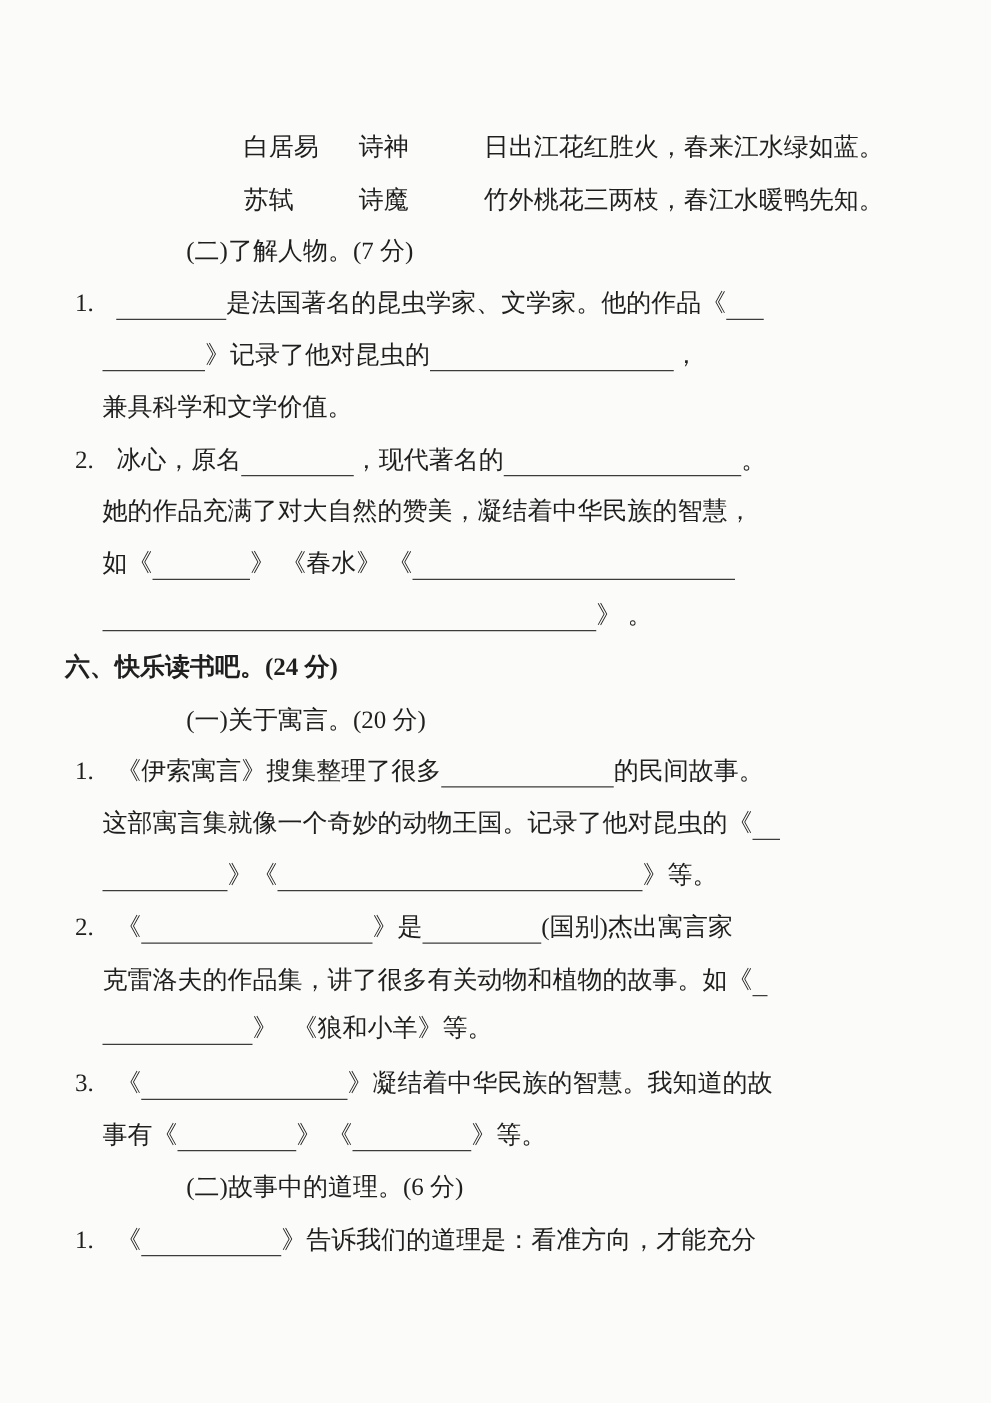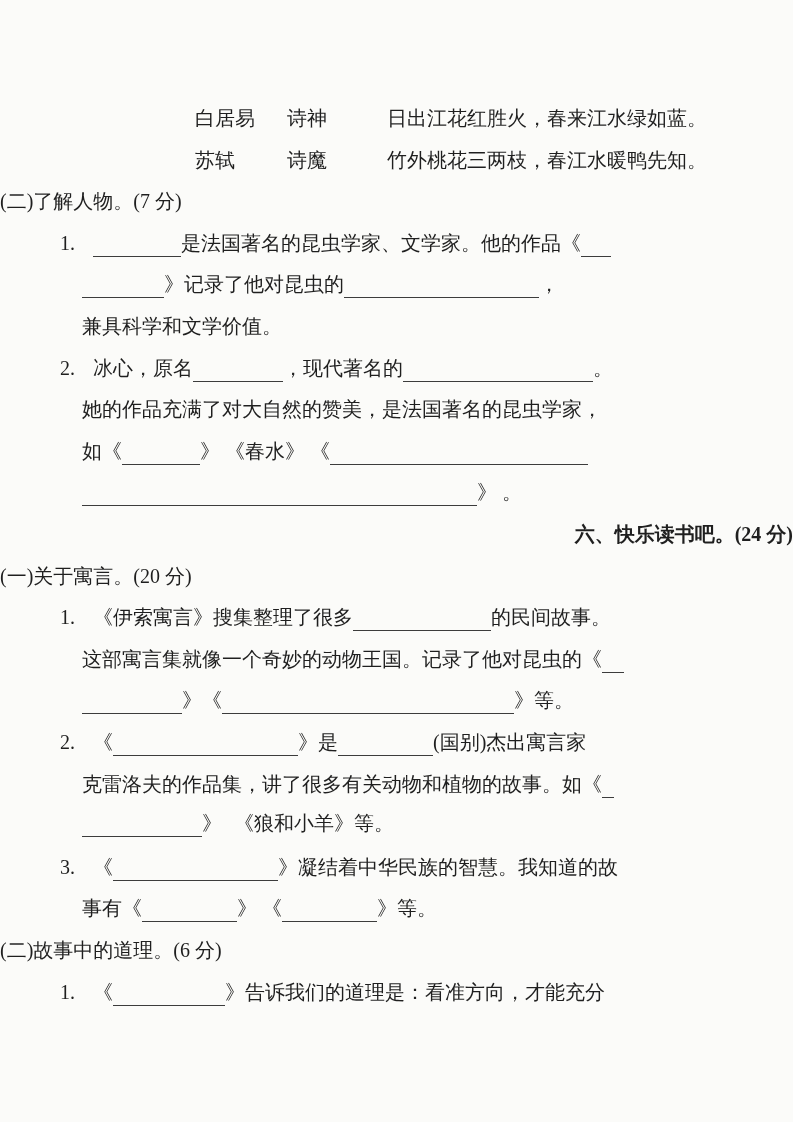"(二)了解人物。(7 分)" .sub { padding-left: none -> 149px }
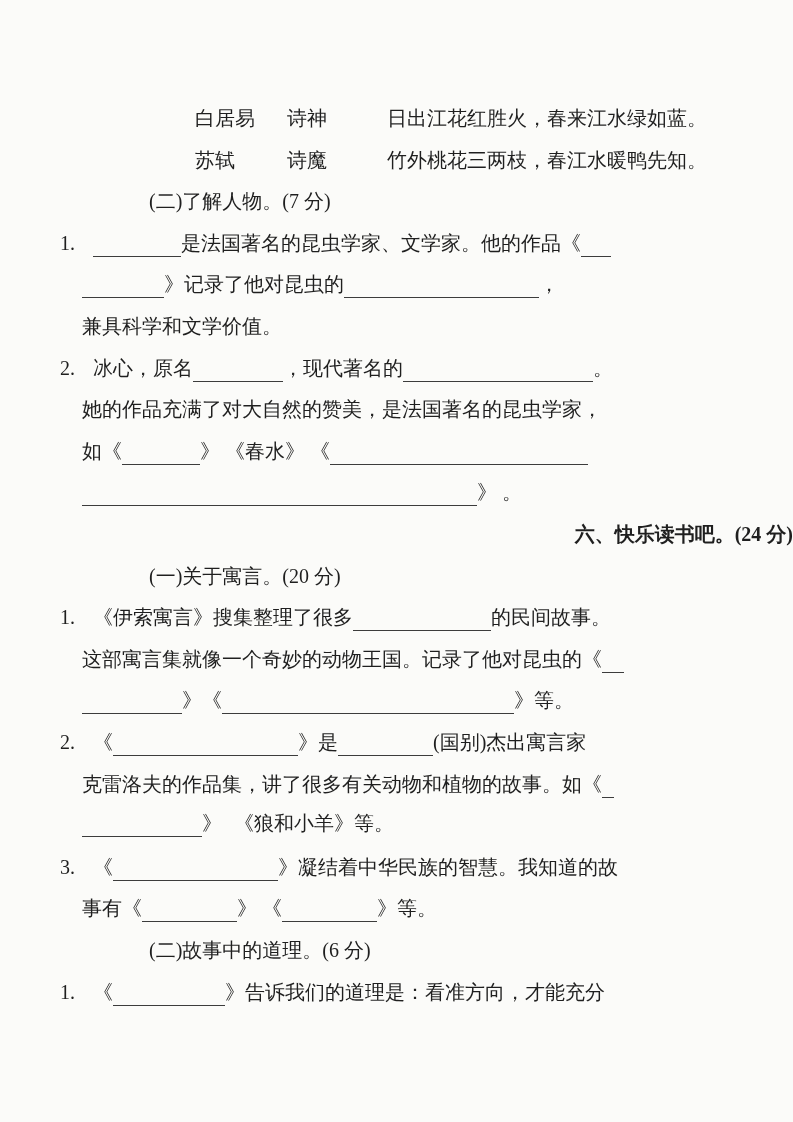"她的作品充满了对大自然的赞美，是法国著名的昆虫学家，" span.t { text: 是法国著名的昆虫学家 -> 凝结着中华民族的智慧 }
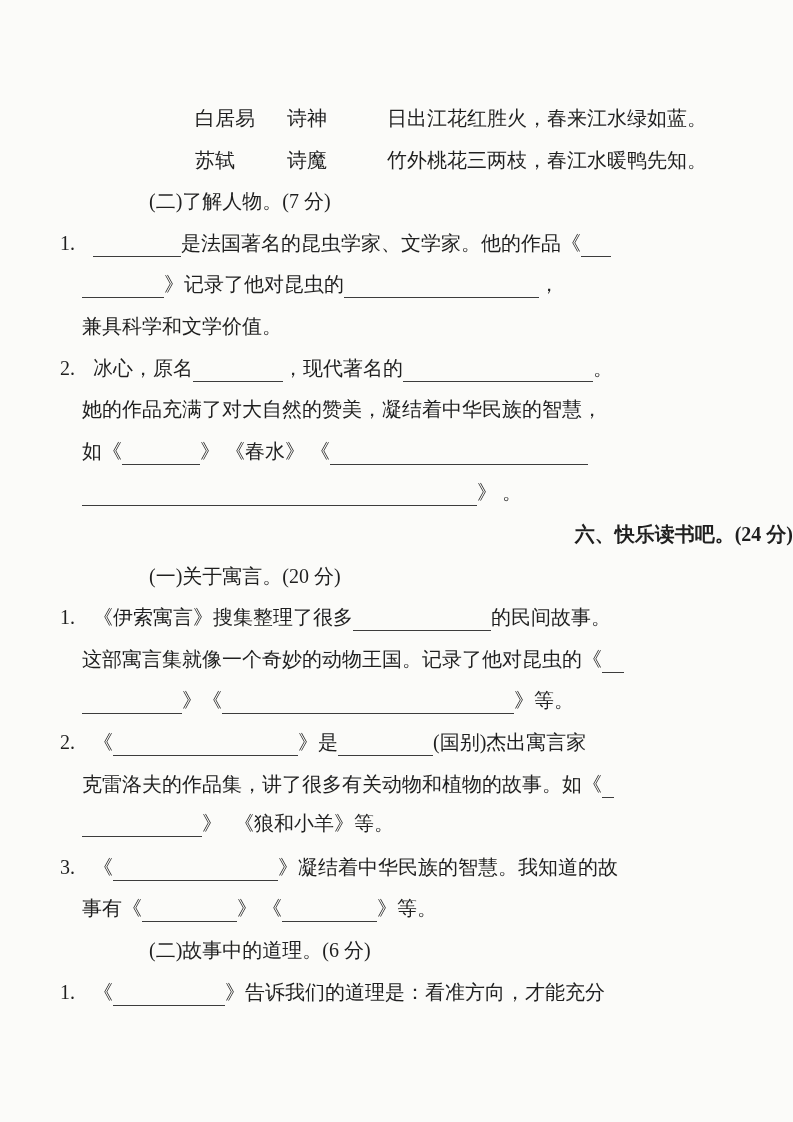"六、快乐读书吧。(24 分)" .main { text-align: right -> none }
